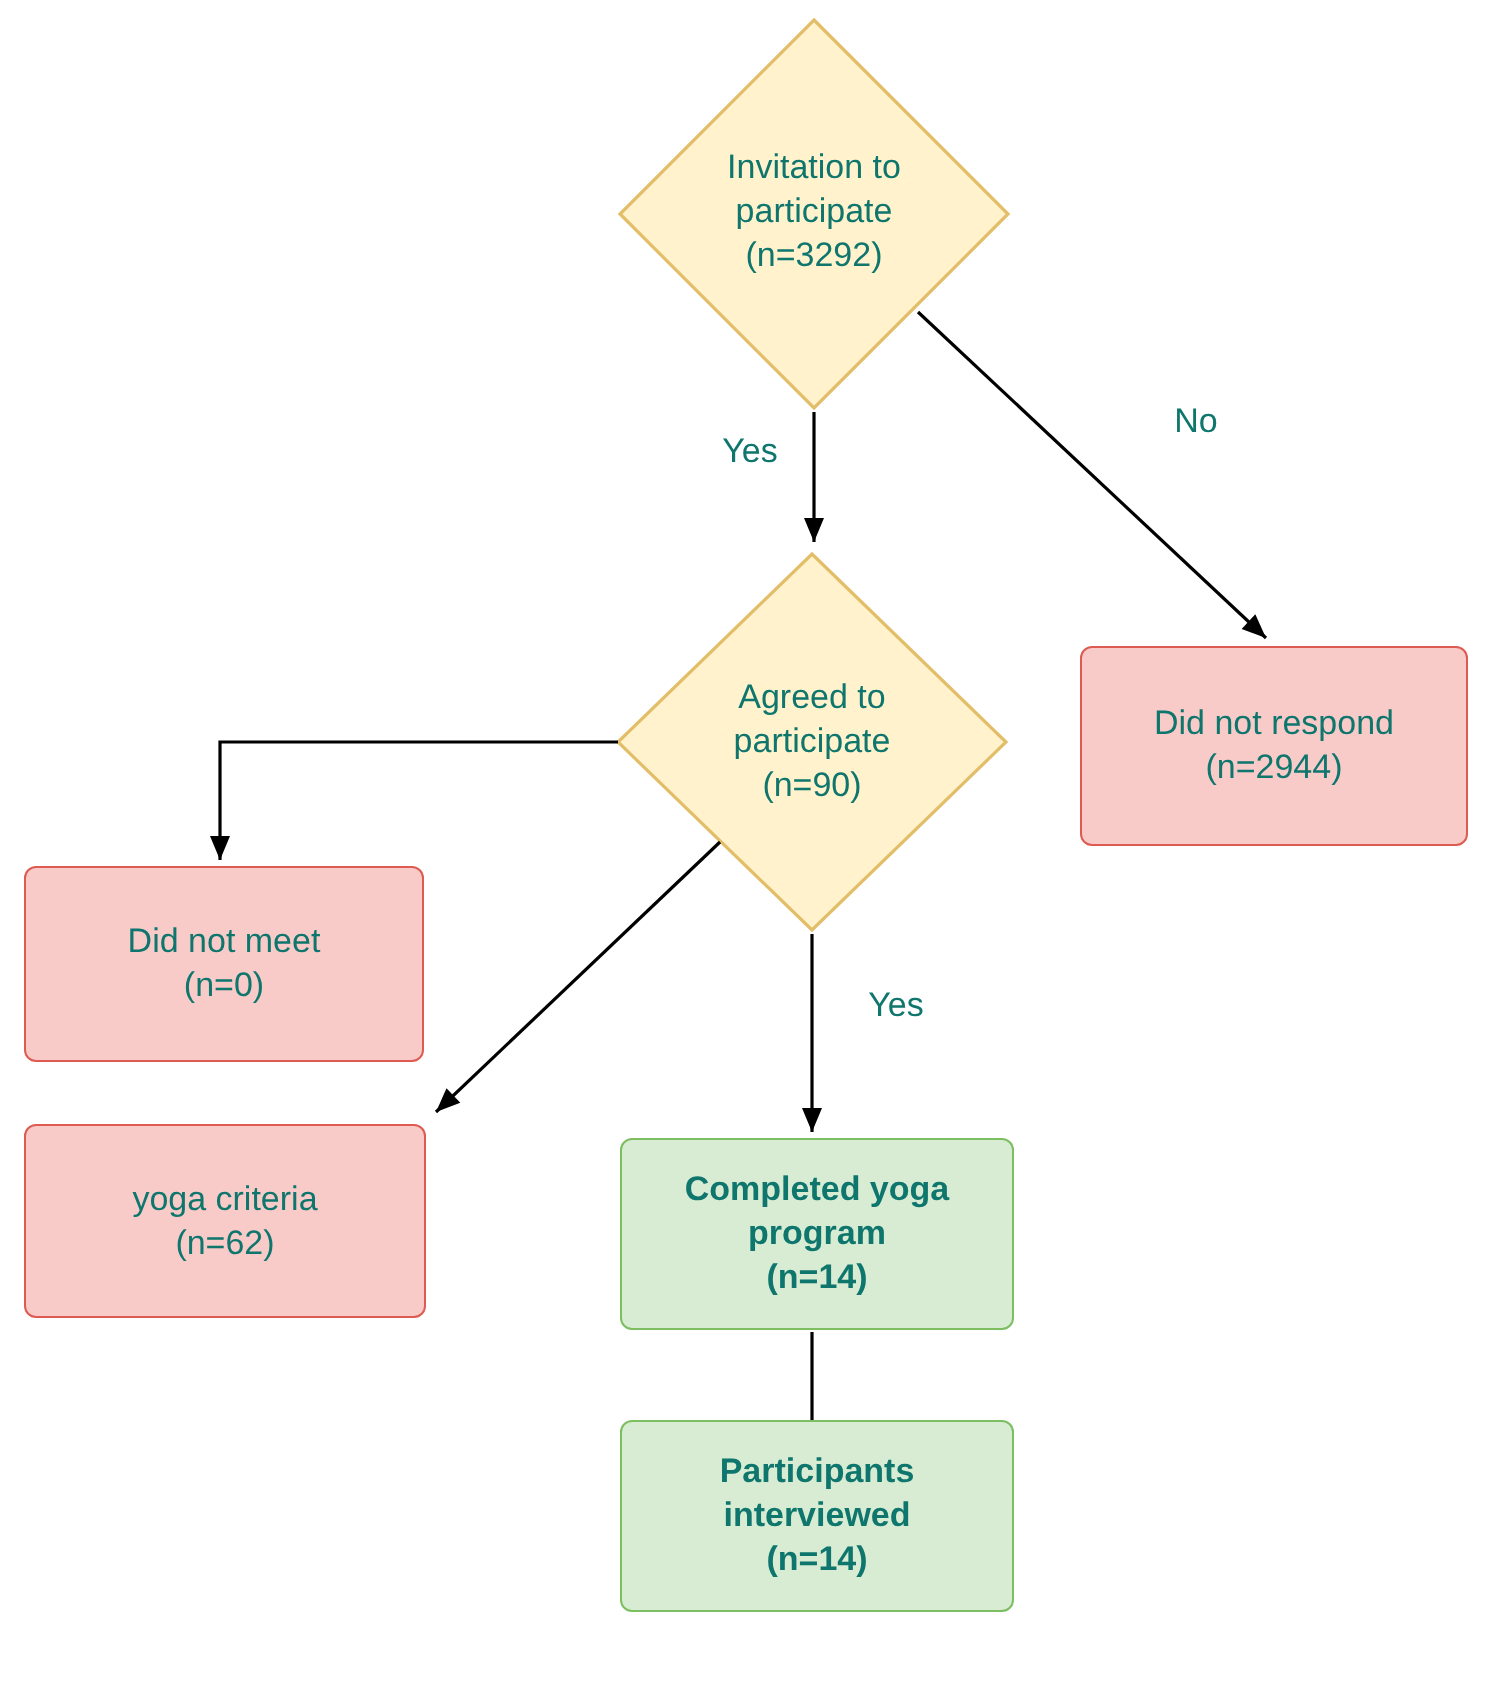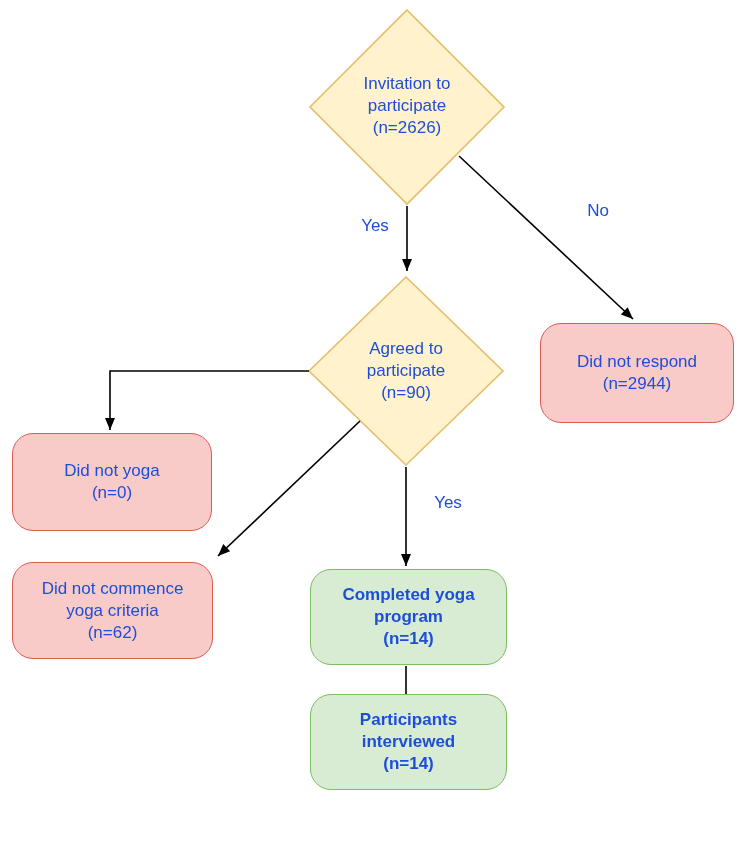"Invitation to" .canvas { color: #1d4ed8 -> #0f766e }
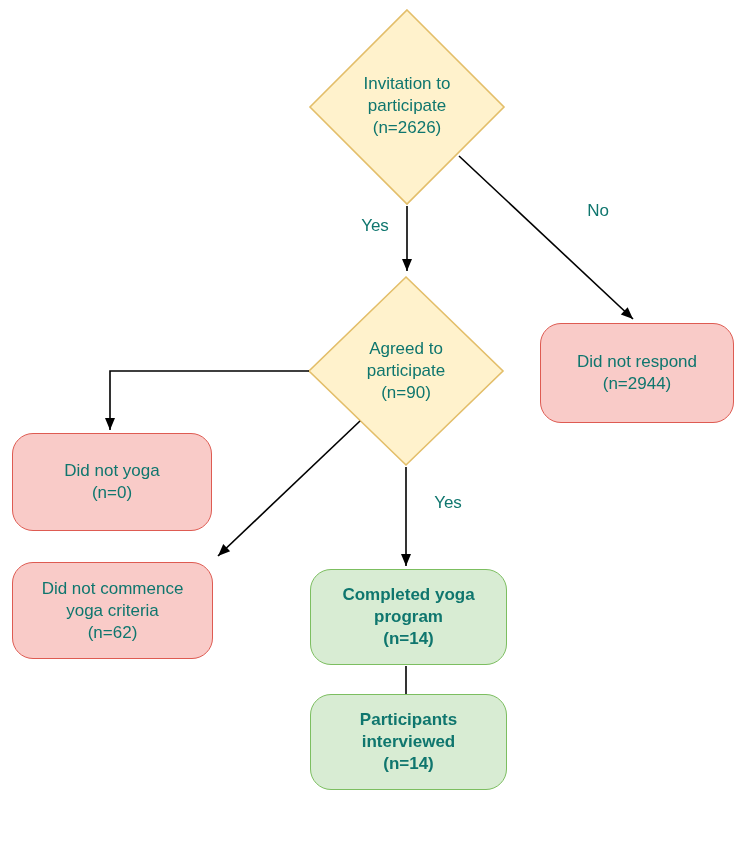"(n=2626)" div { text: 2626 -> 3292 }
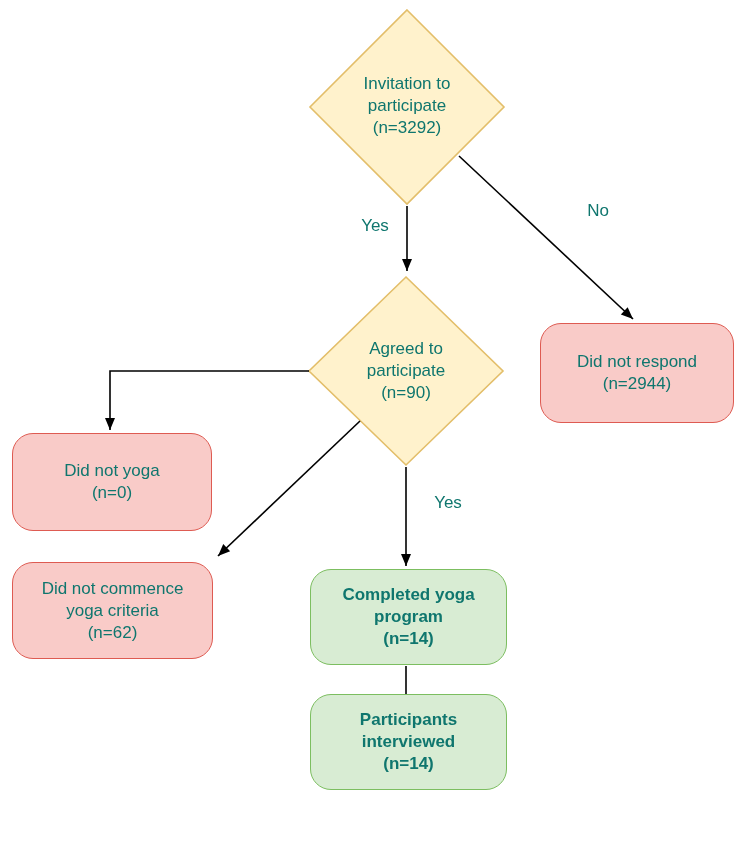"Did not respond" .node-box { border-radius: 21px -> 6px }
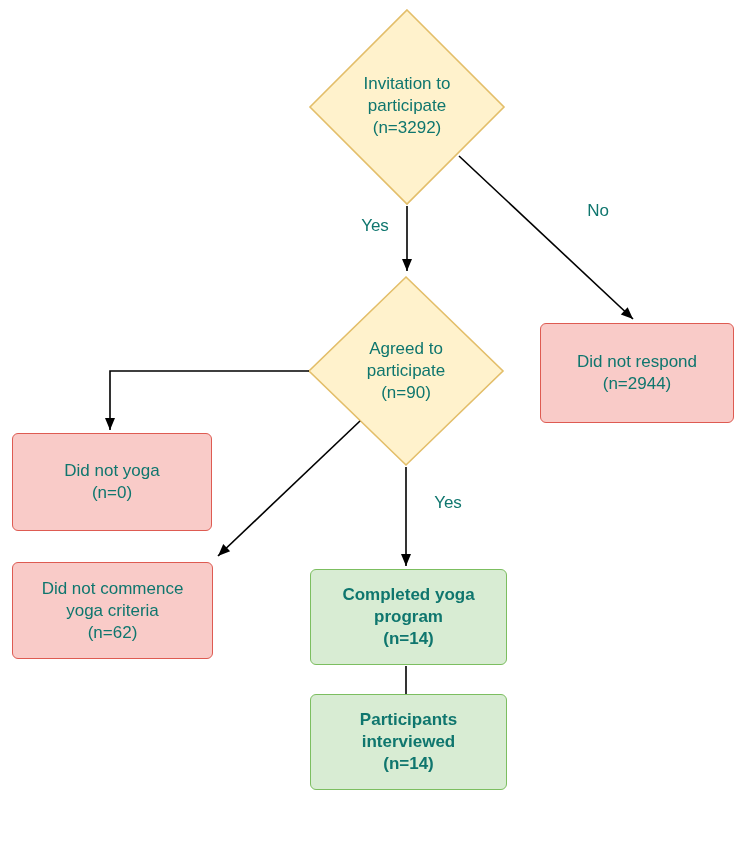"Did not yoga" div { text: yoga -> meet }
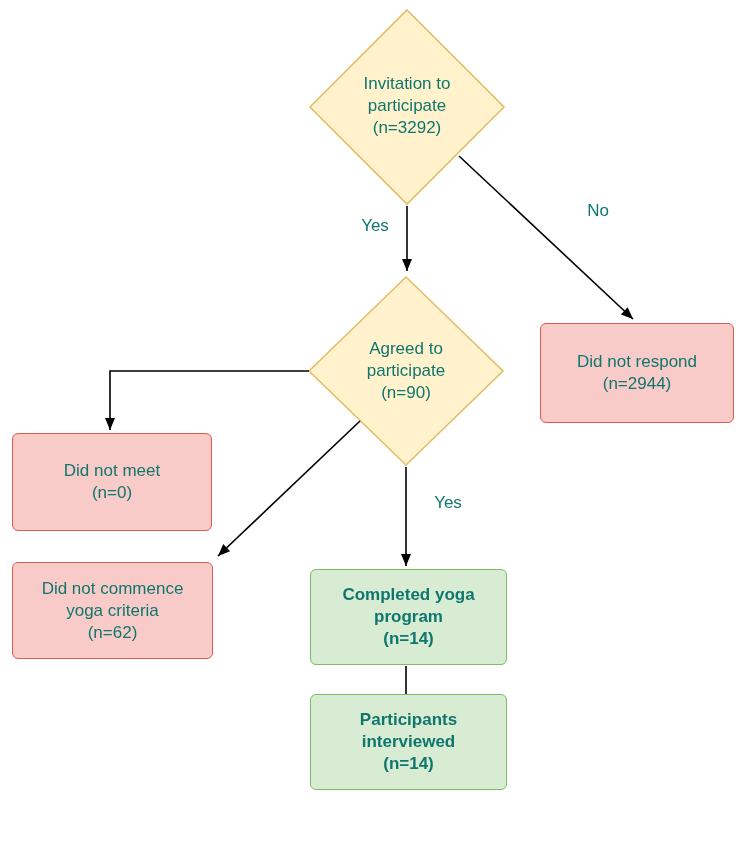"Did not commence" div { html: <div>Did not commence</div> -> none }
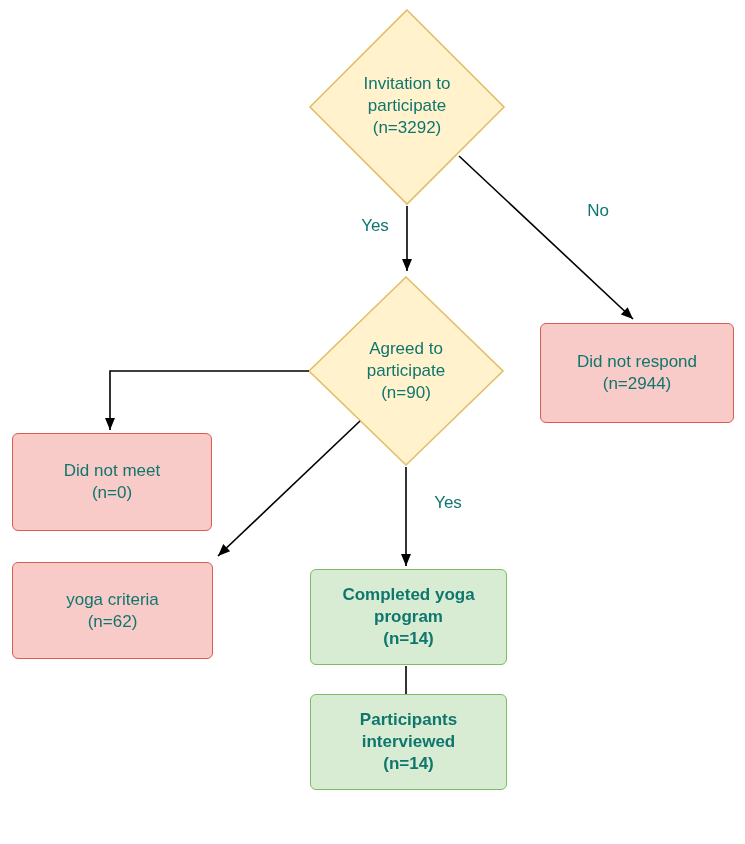"Participants" div.node-box { top: 694px -> 710px }
